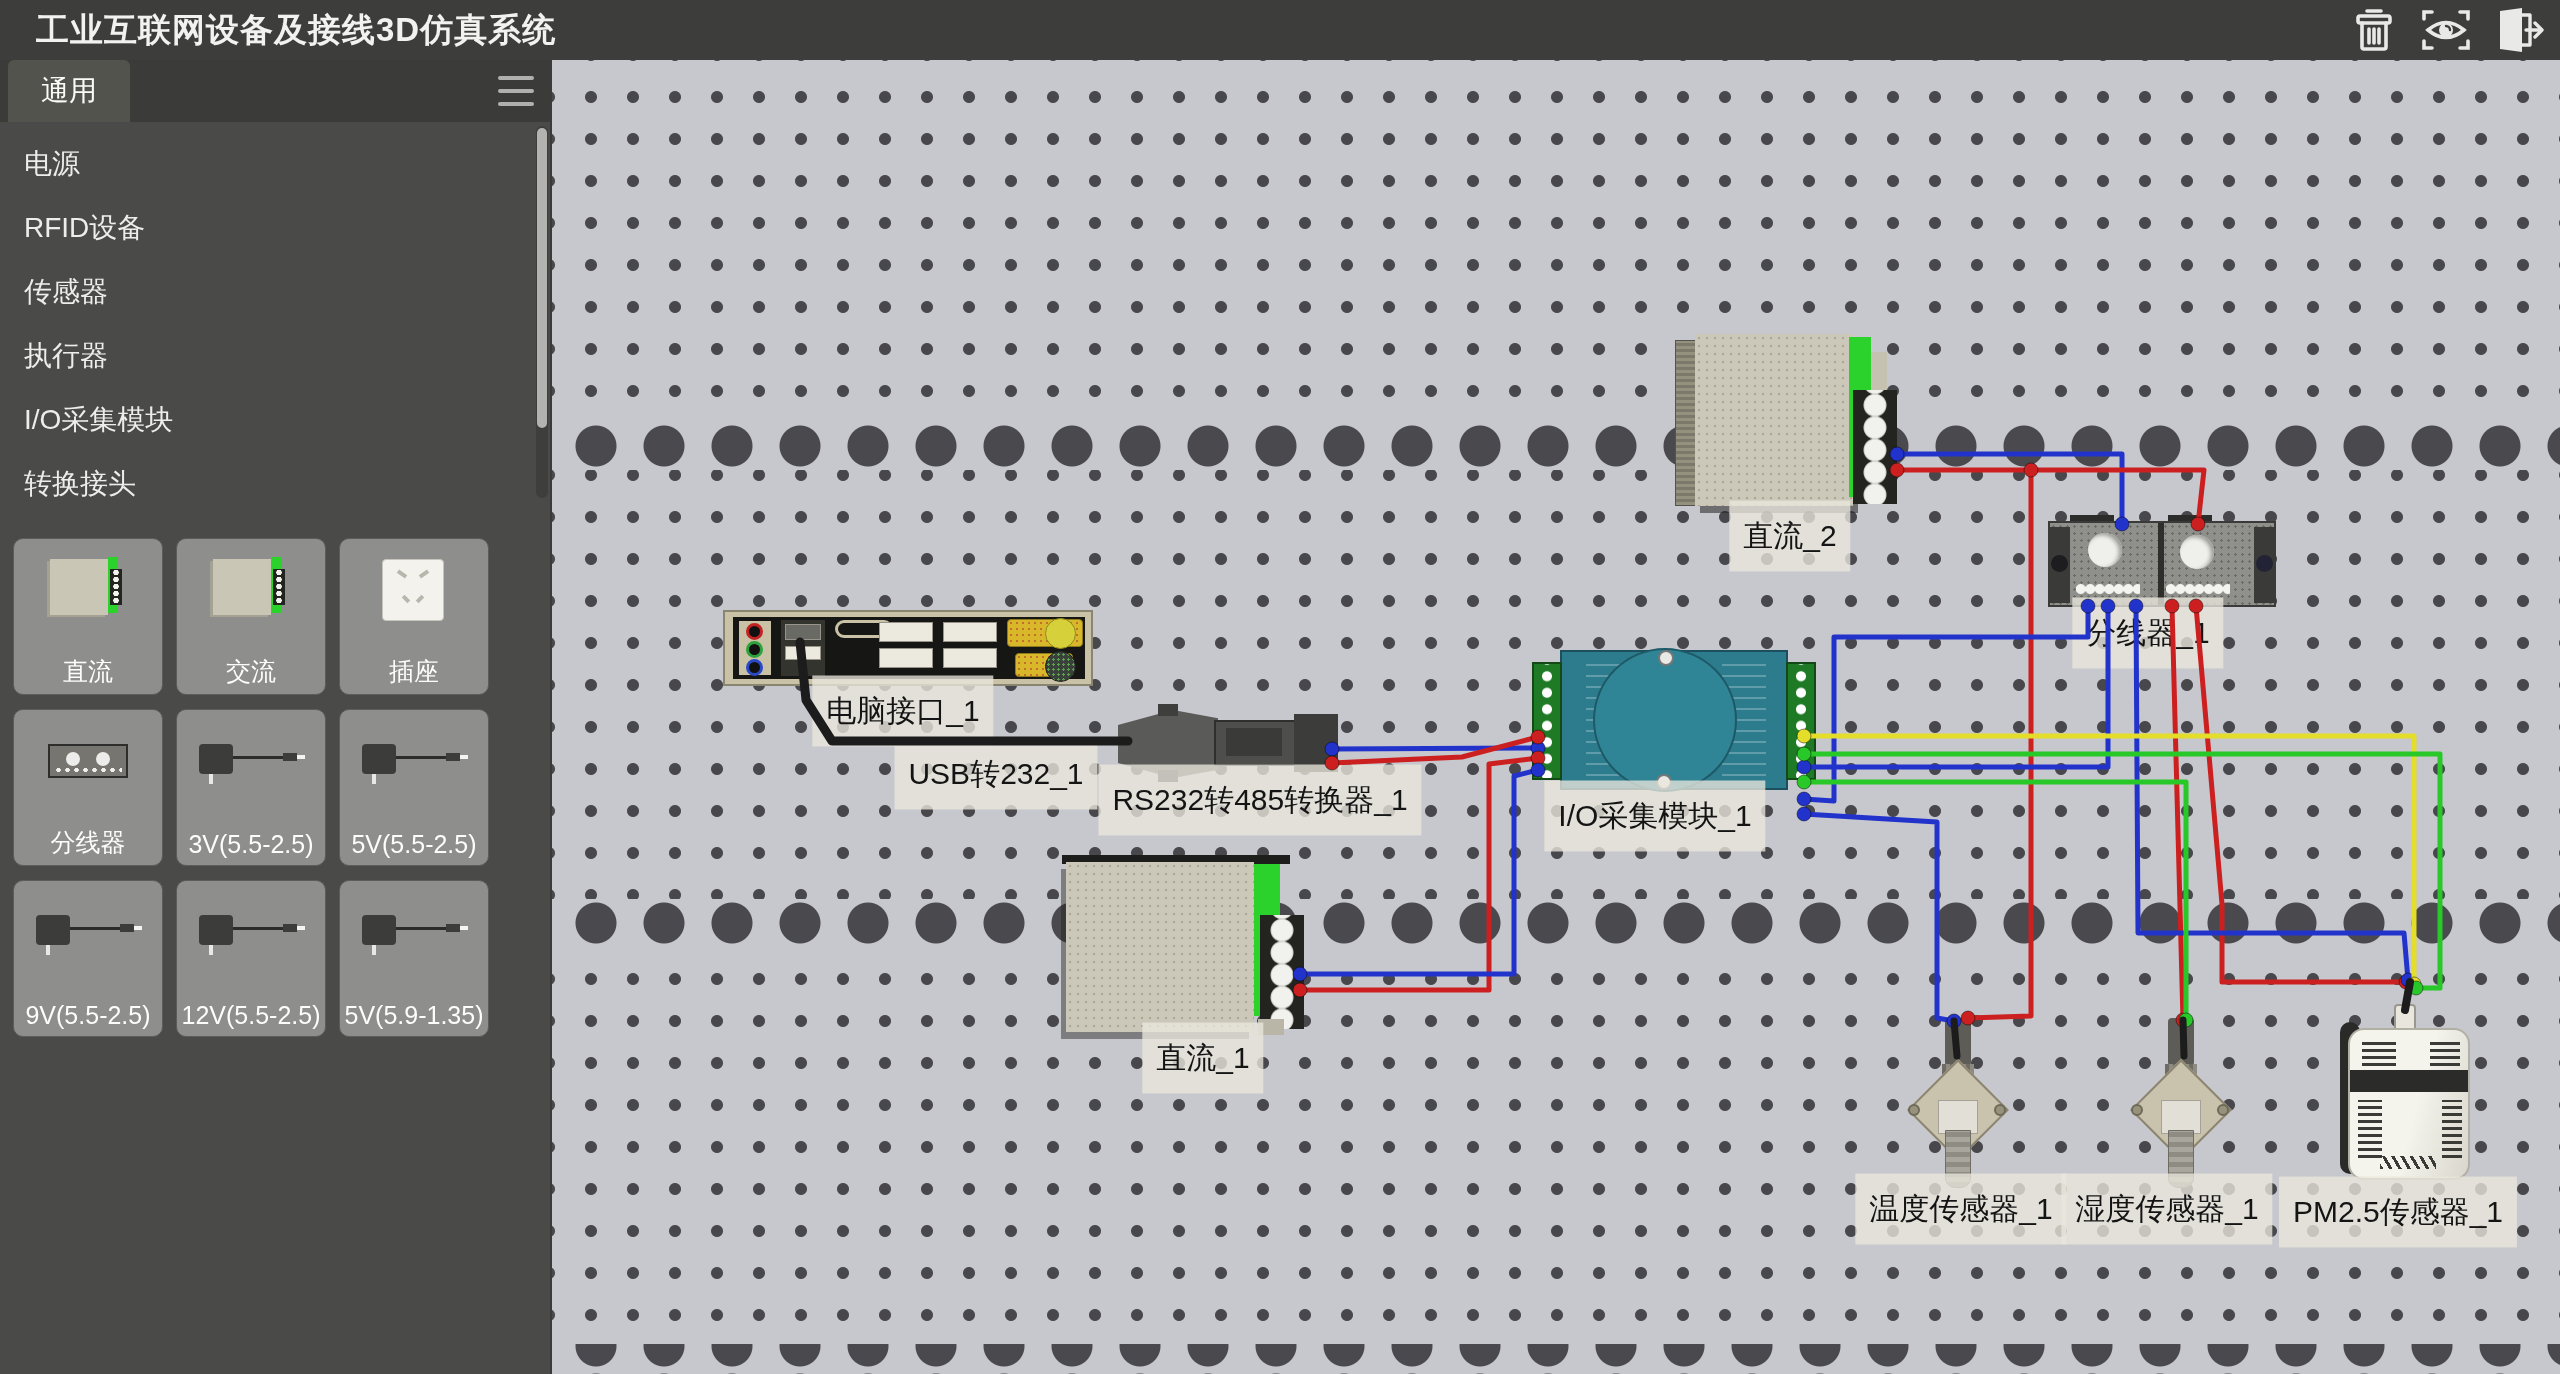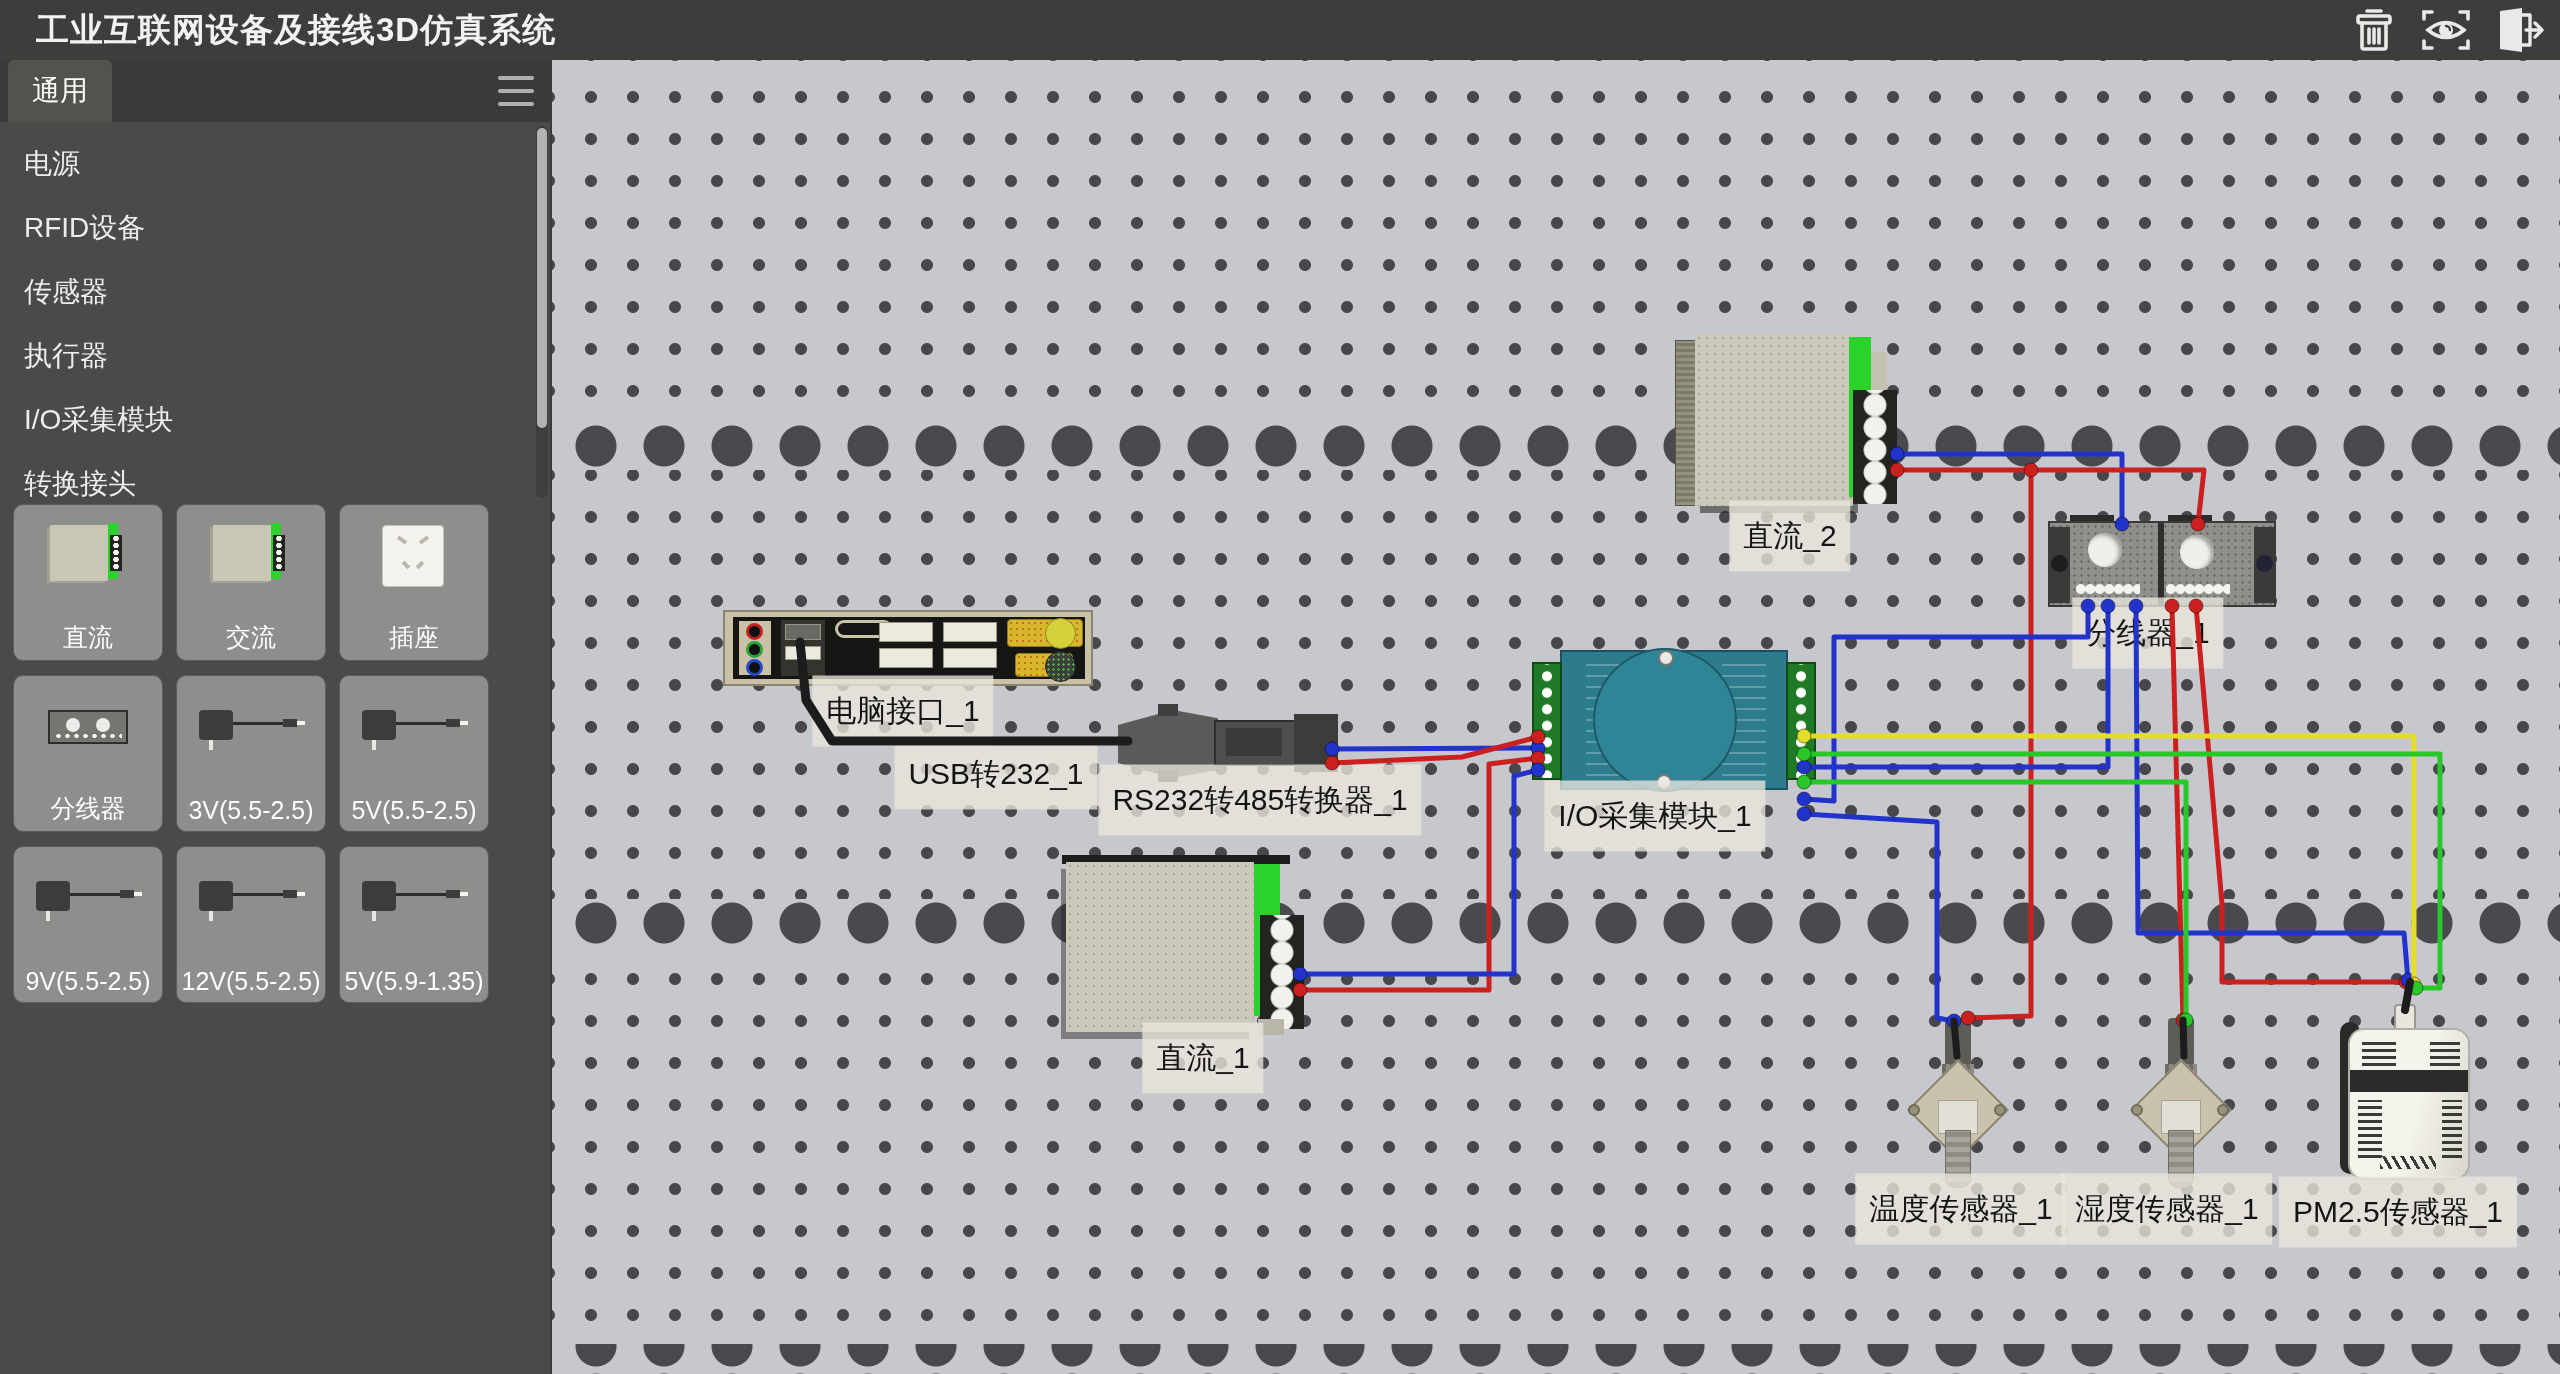"通用" .tab { width: 104px -> 122px }
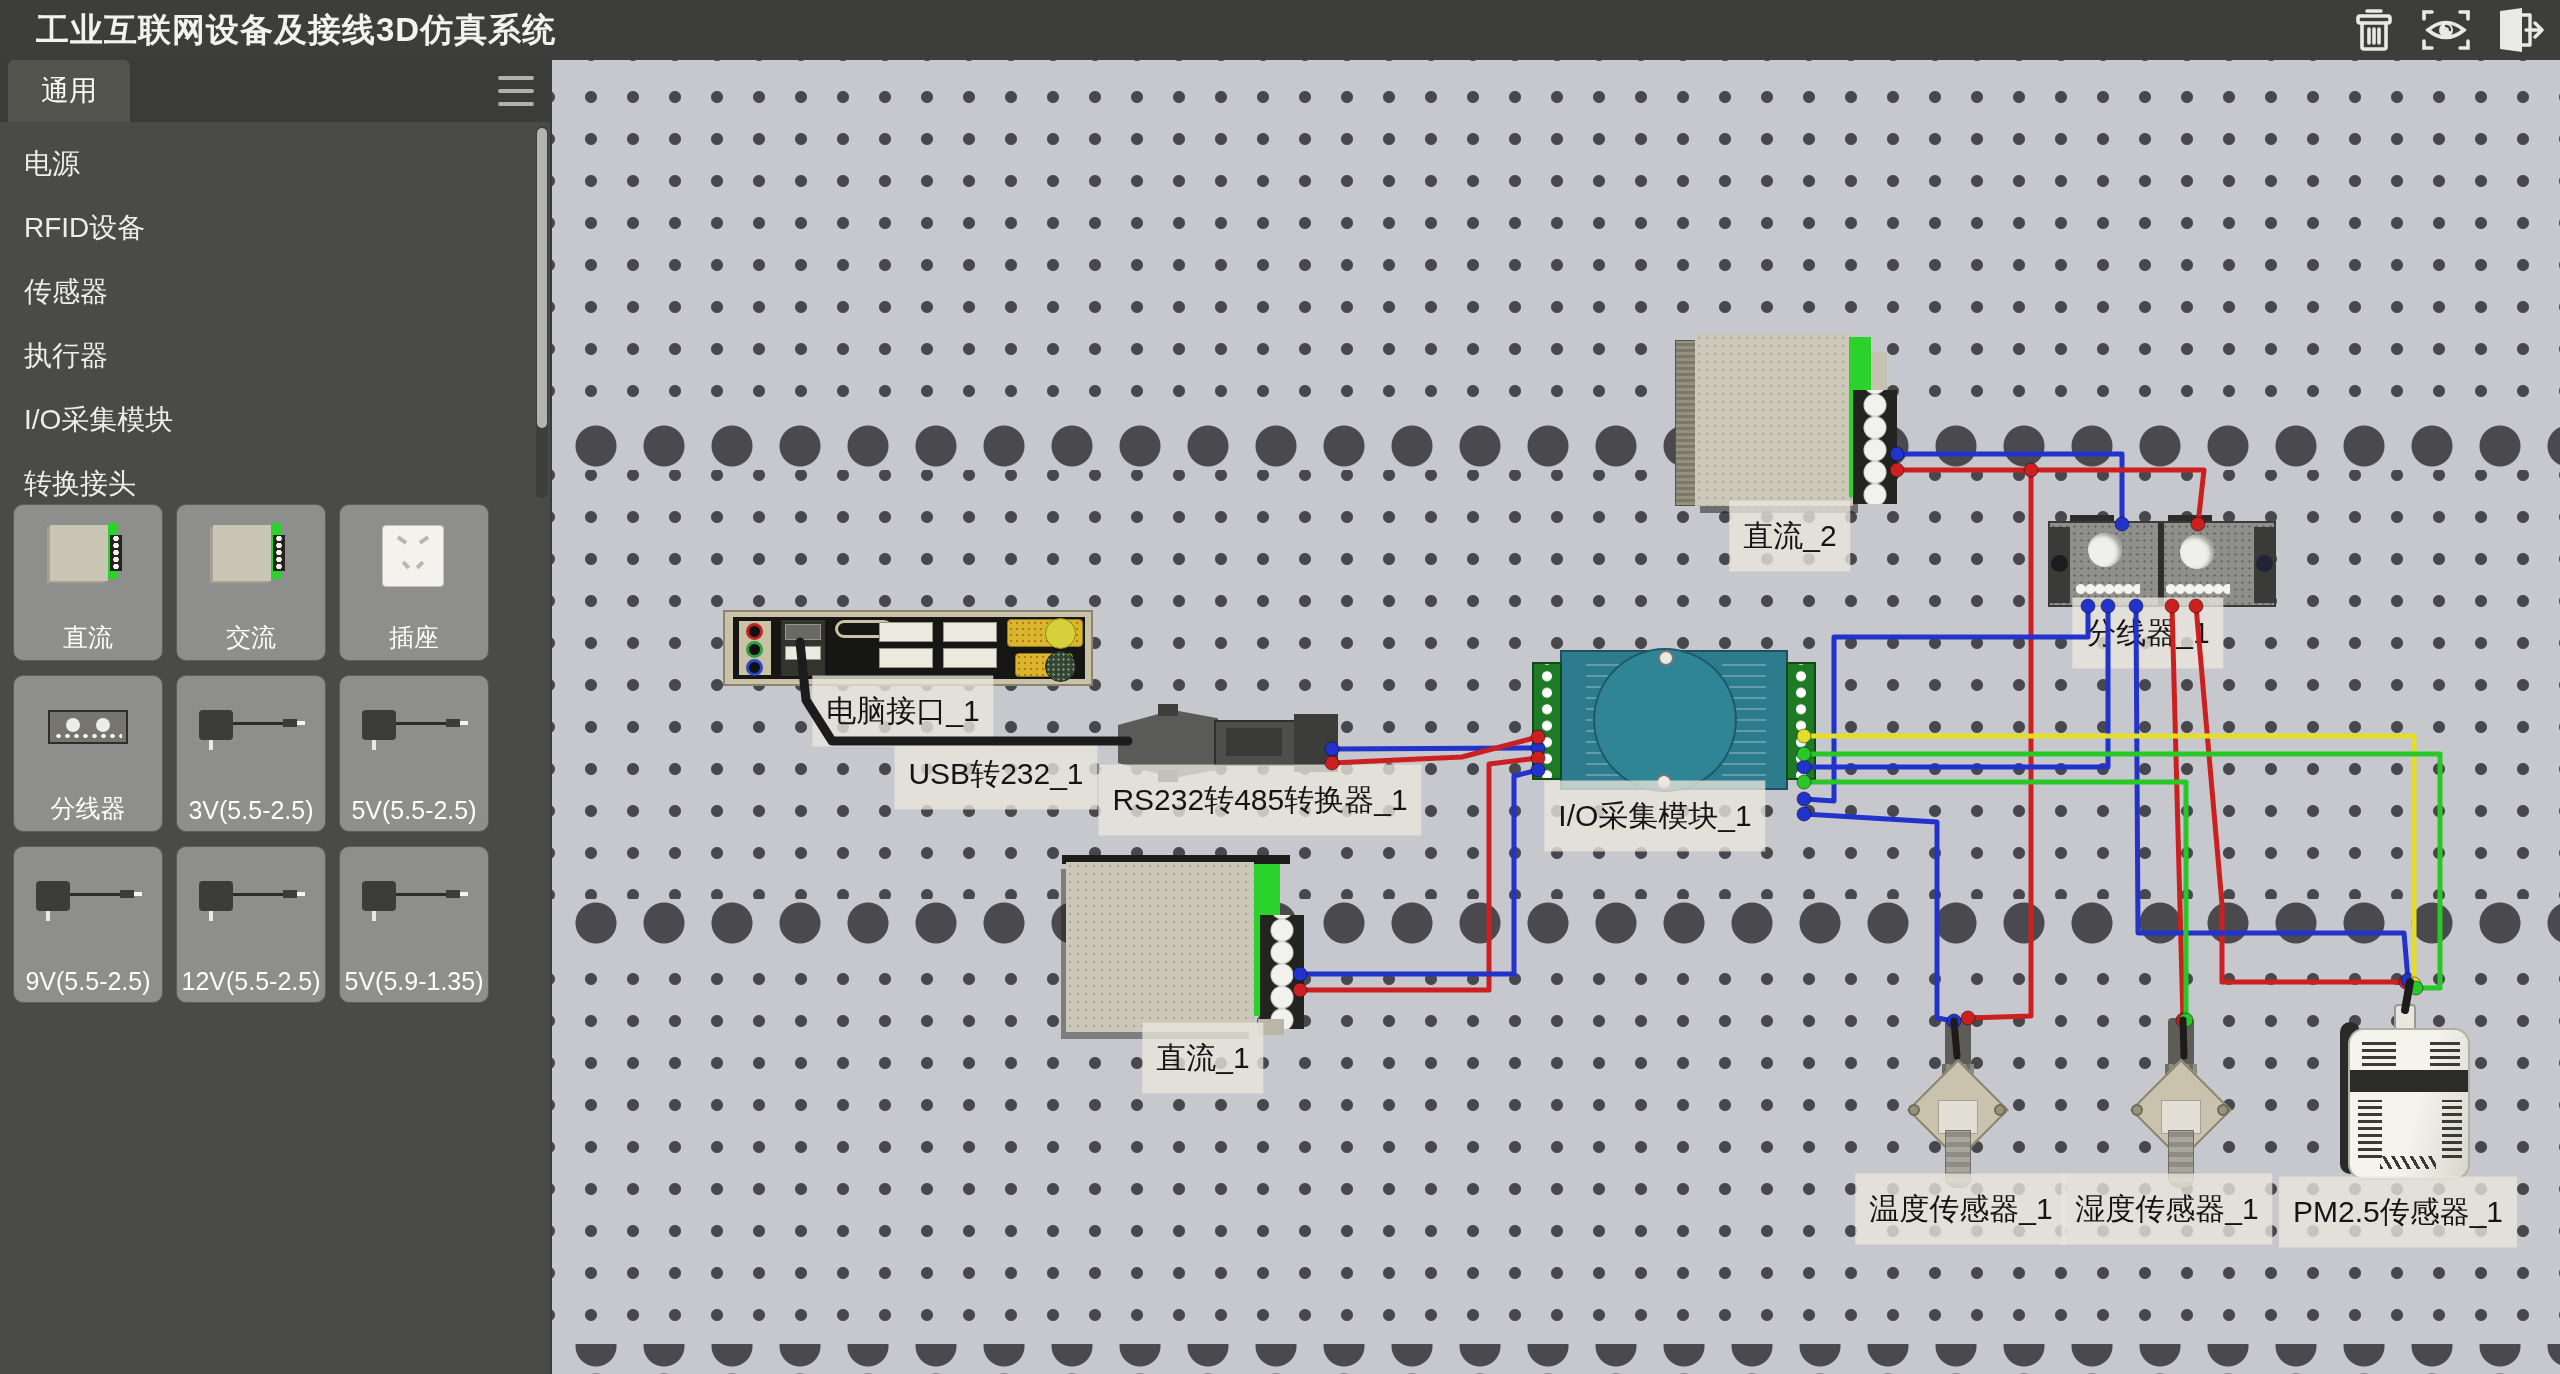"直流" .cards { top: 444px -> 478px }
